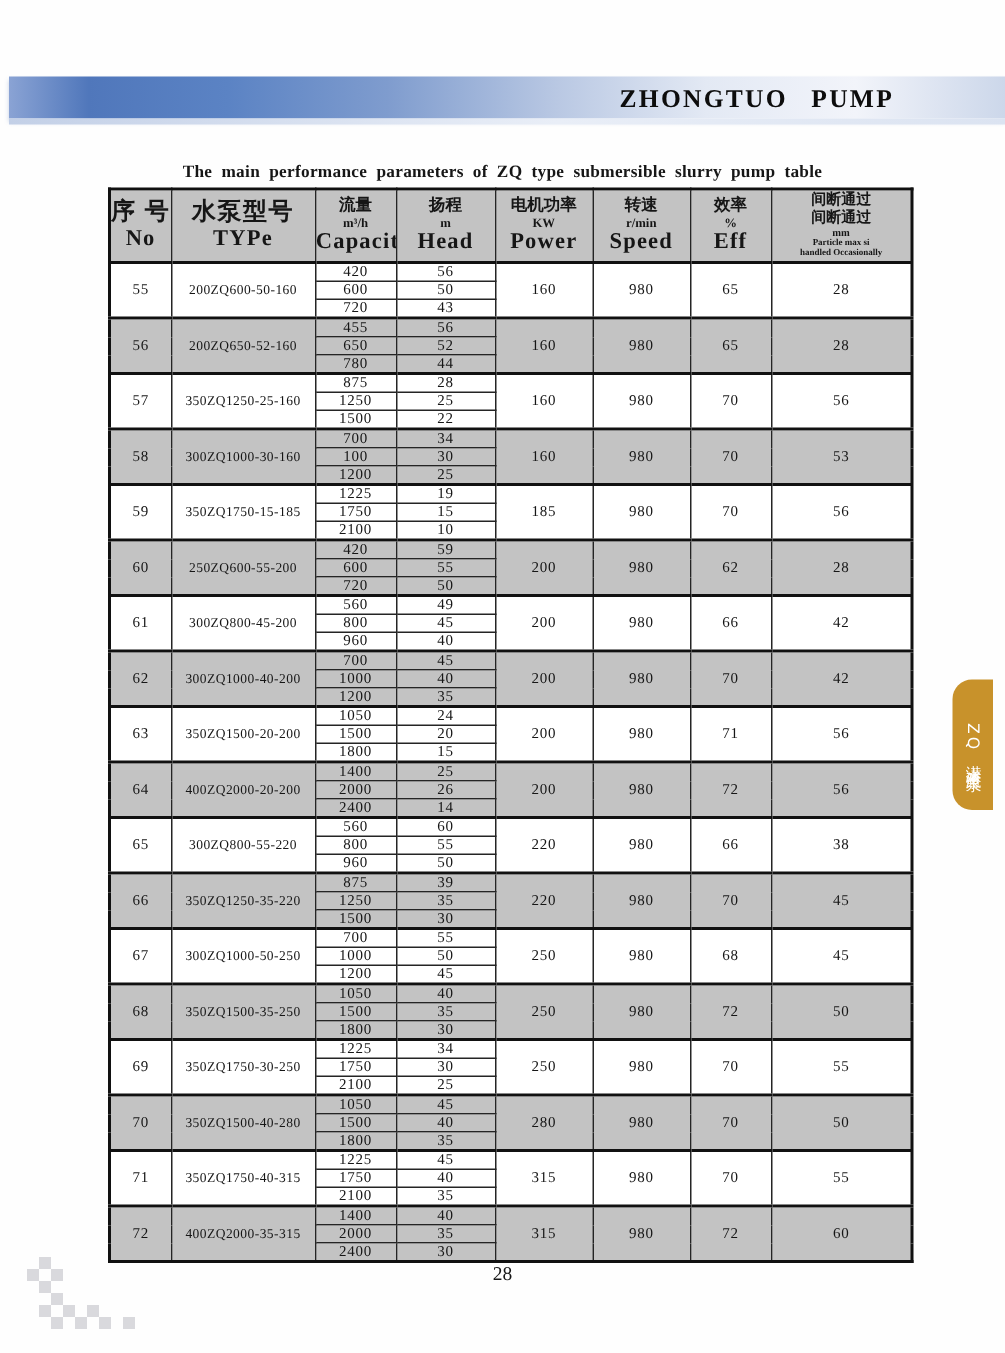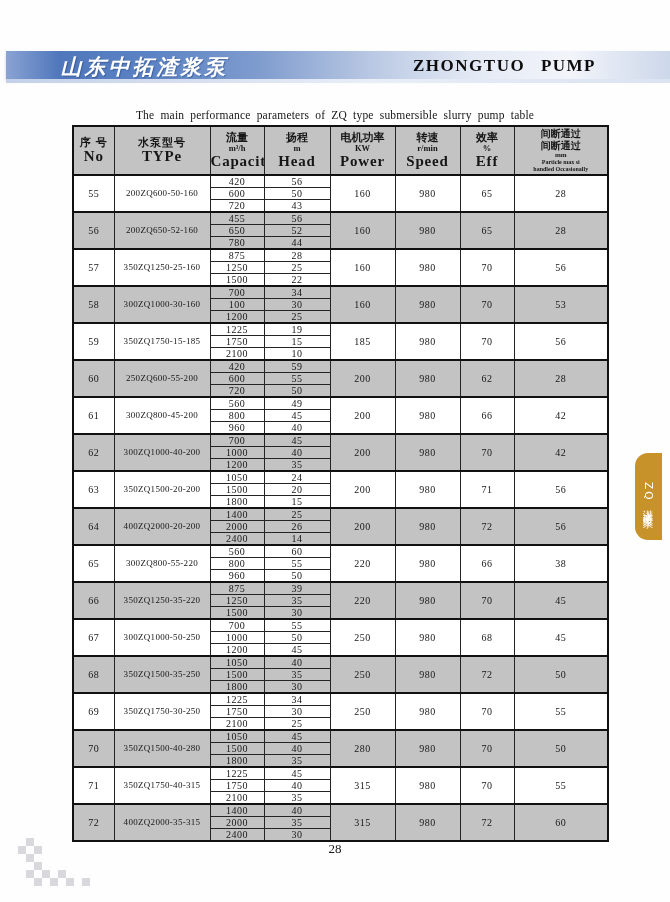"山东中拓渣浆泵" div.logo-cn { html: <div>山东中拓渣浆泵</div> -> none }
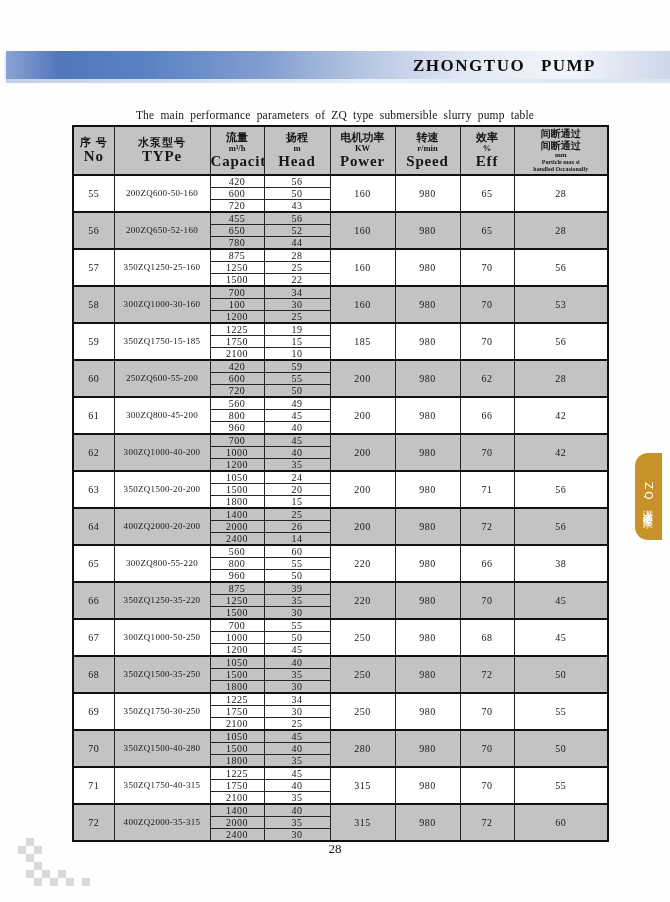"The main performance parameters of" .title-en { font-weight: normal -> bold }
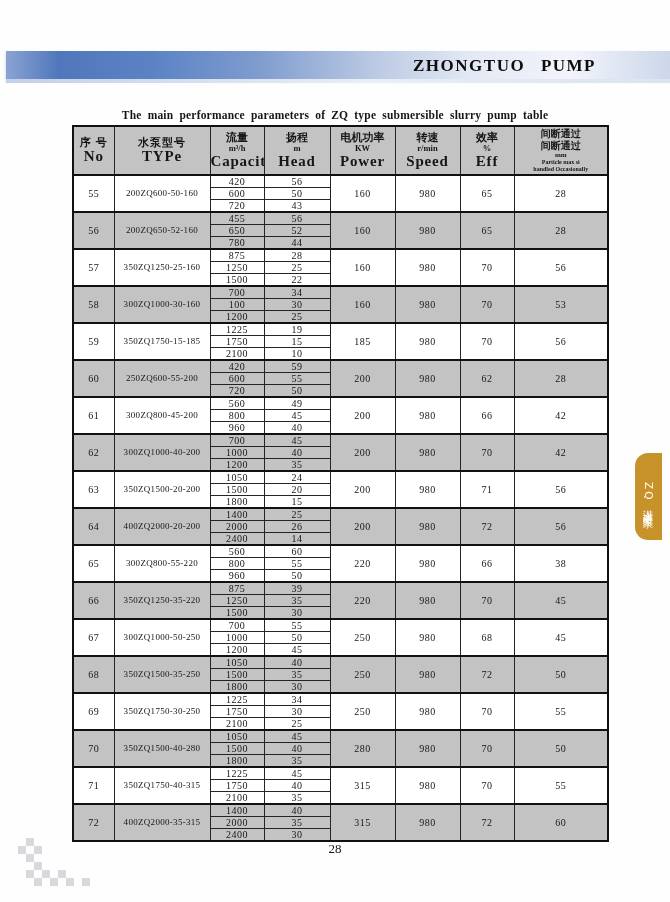"序 号" th.col-no .hline, th.col-type .hline { font-size: 11px -> 16px }
